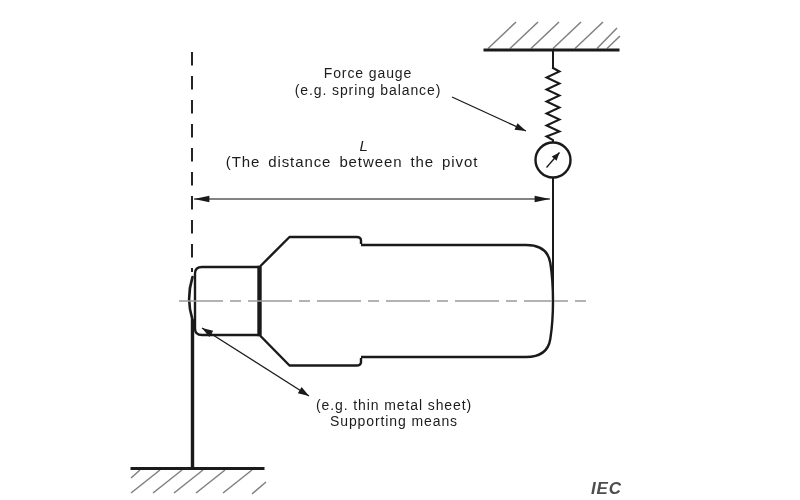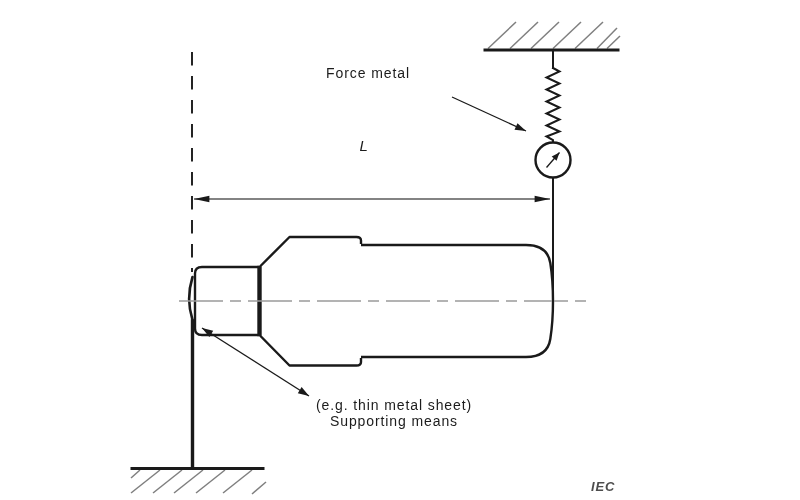"Force metal" div { text: metal -> gauge }
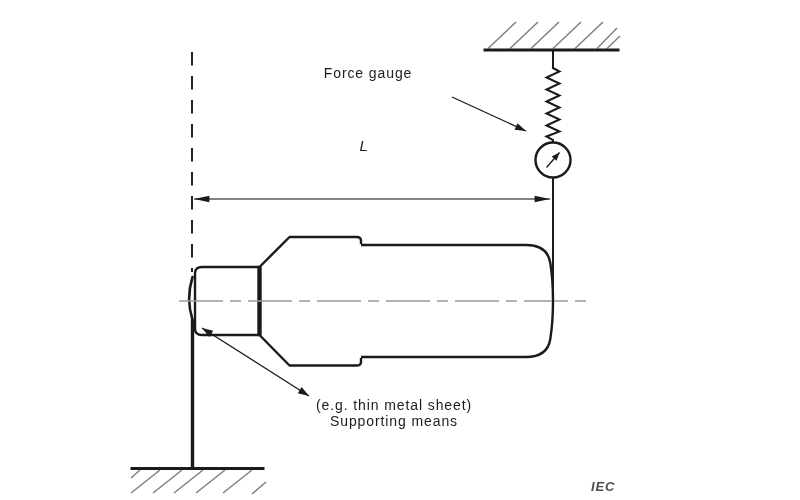"(e.g. spring balance)" div { html: none -> <div>(e.g. spring balance)</div> }
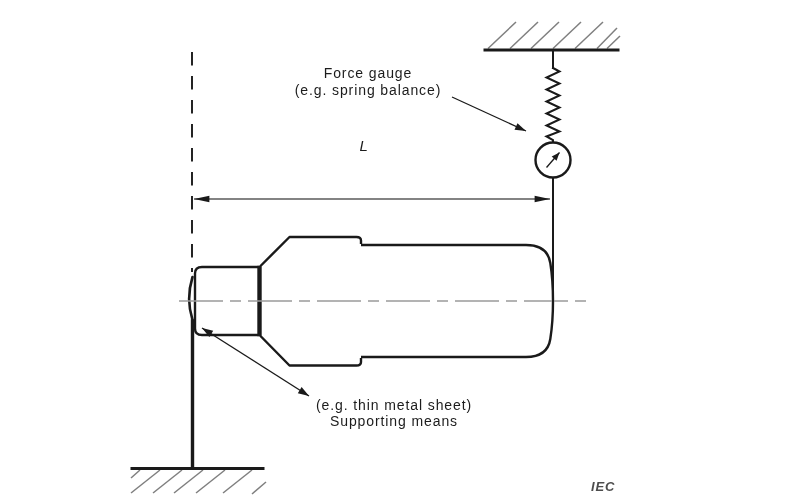"(The distance between the pivot" div { html: none -> <div>(The distance between the pivot</div> }
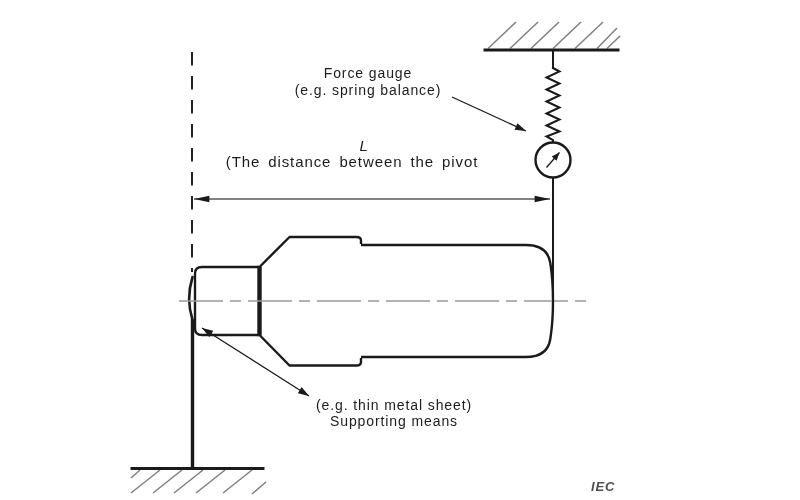"IEC" .label-credit { font-size: 13px -> 17px }
